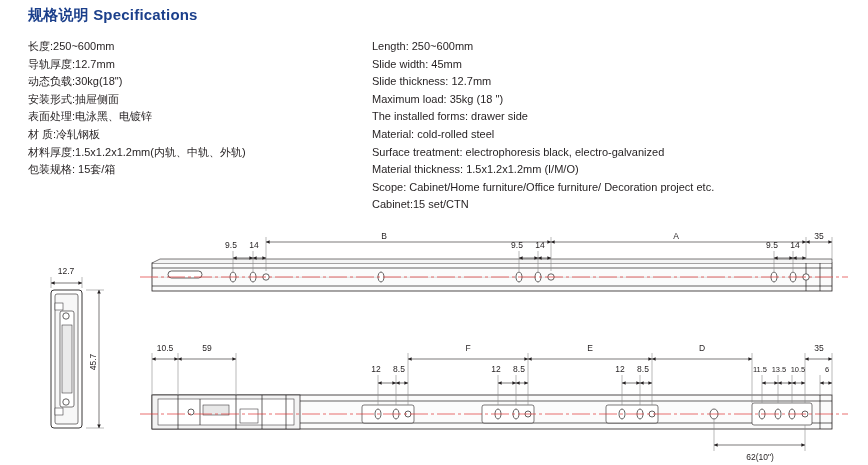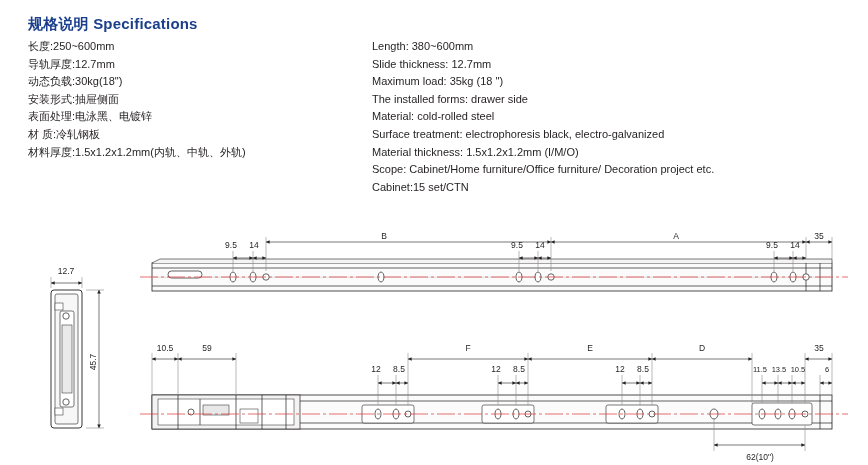"规格说明 Specifications" .title { top: 15px -> 6px }
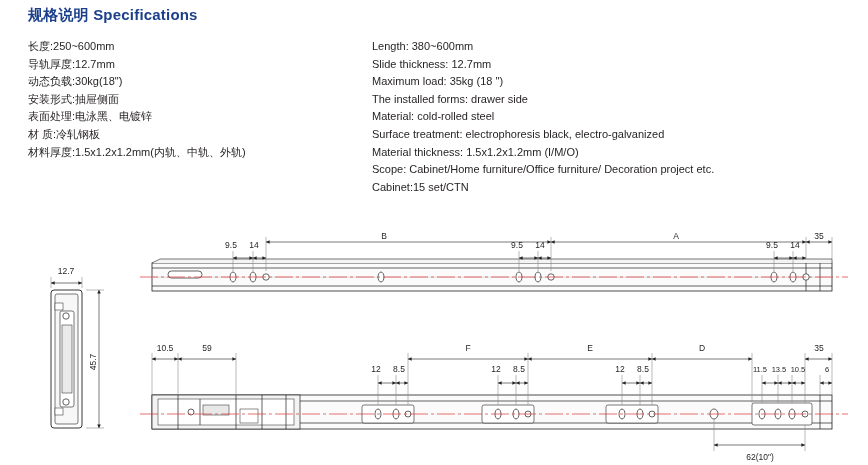"Length: 380~600mm" div { text: 380 -> 250 }
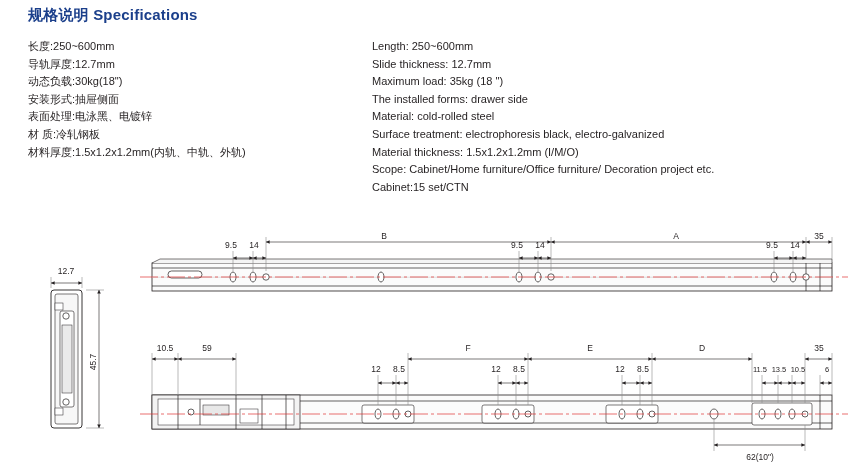"Slide width: 45mm" div { html: none -> <div>Slide width: 45mm</div> }
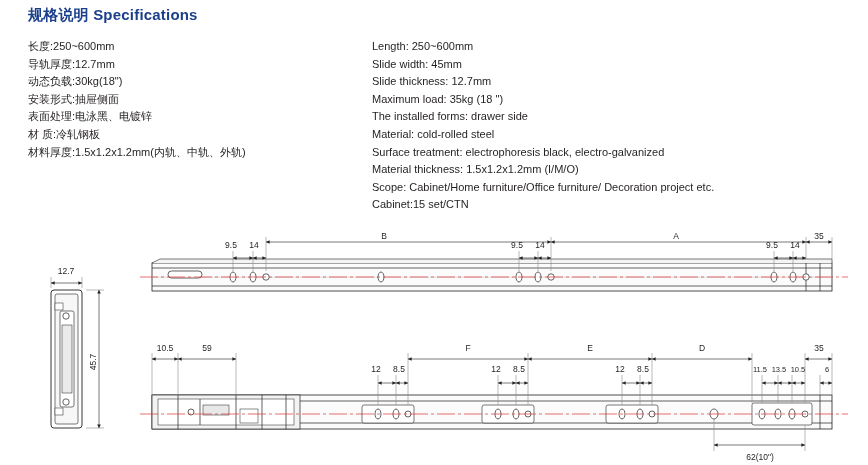"包装规格: 15套/箱" div { html: none -> <div>包装规格: 15套/箱</div> }
